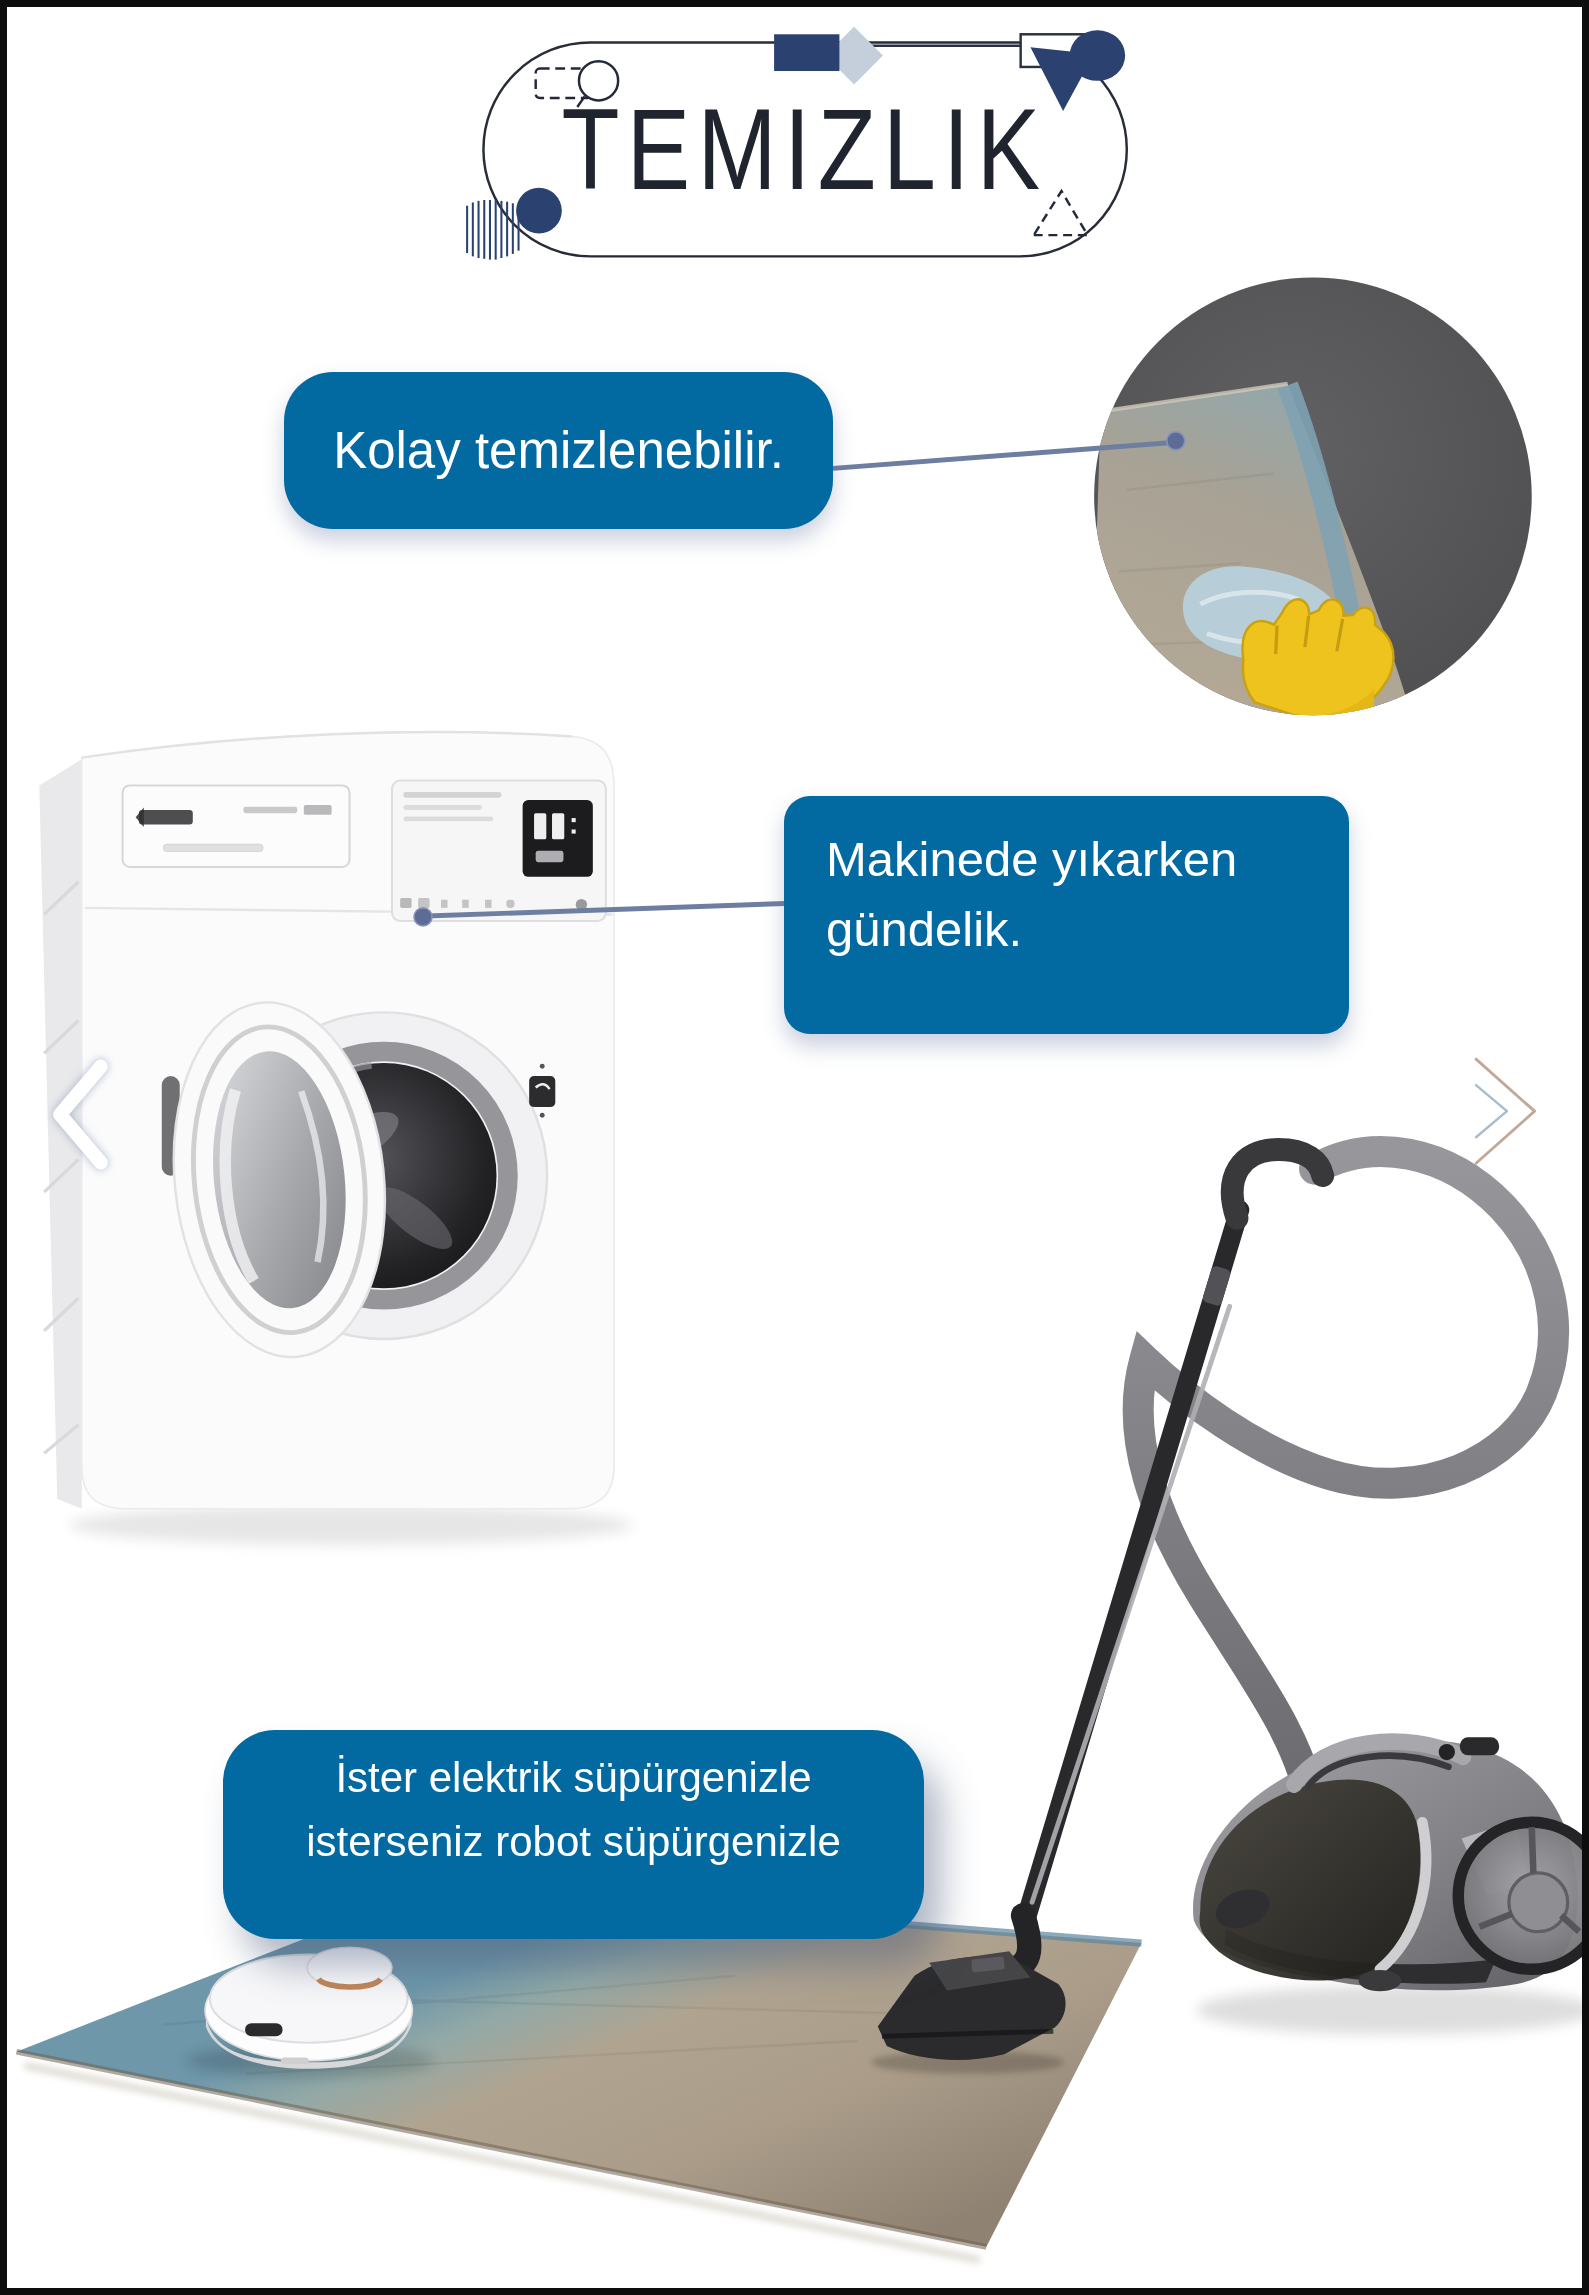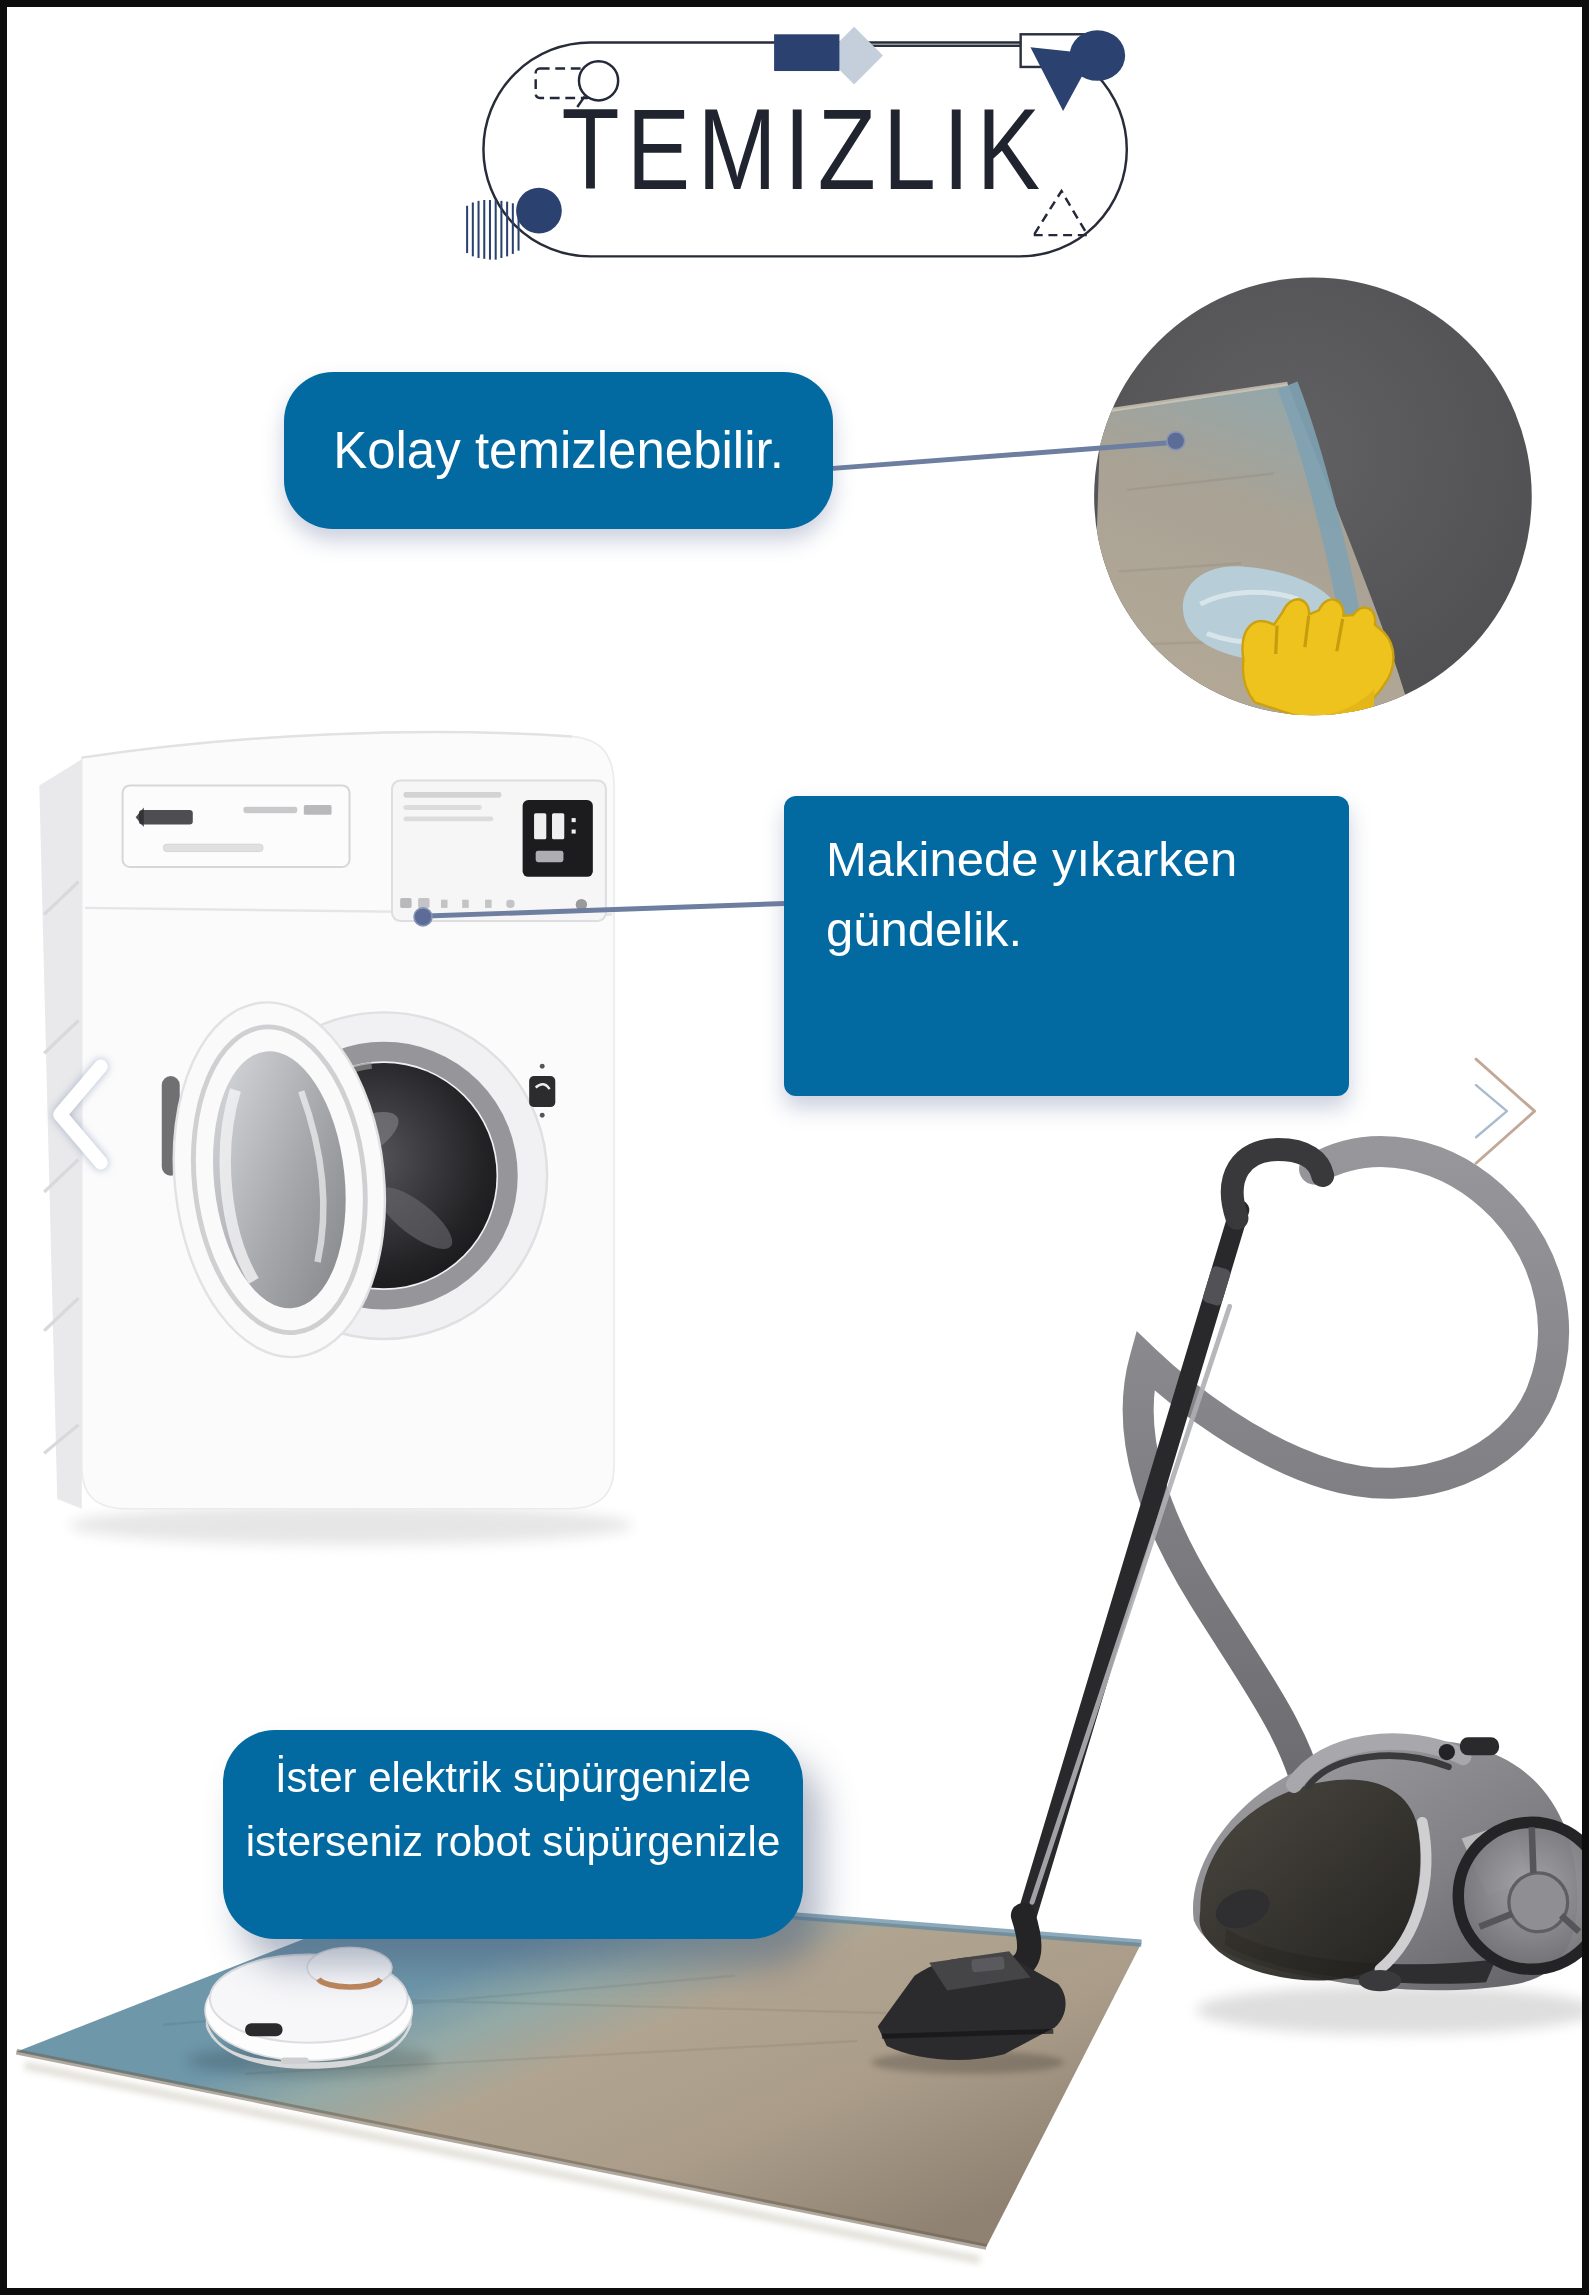"Makinede yıkarken" #callout-machine { border-radius: 12px -> 26px; height: 300px -> 238px }
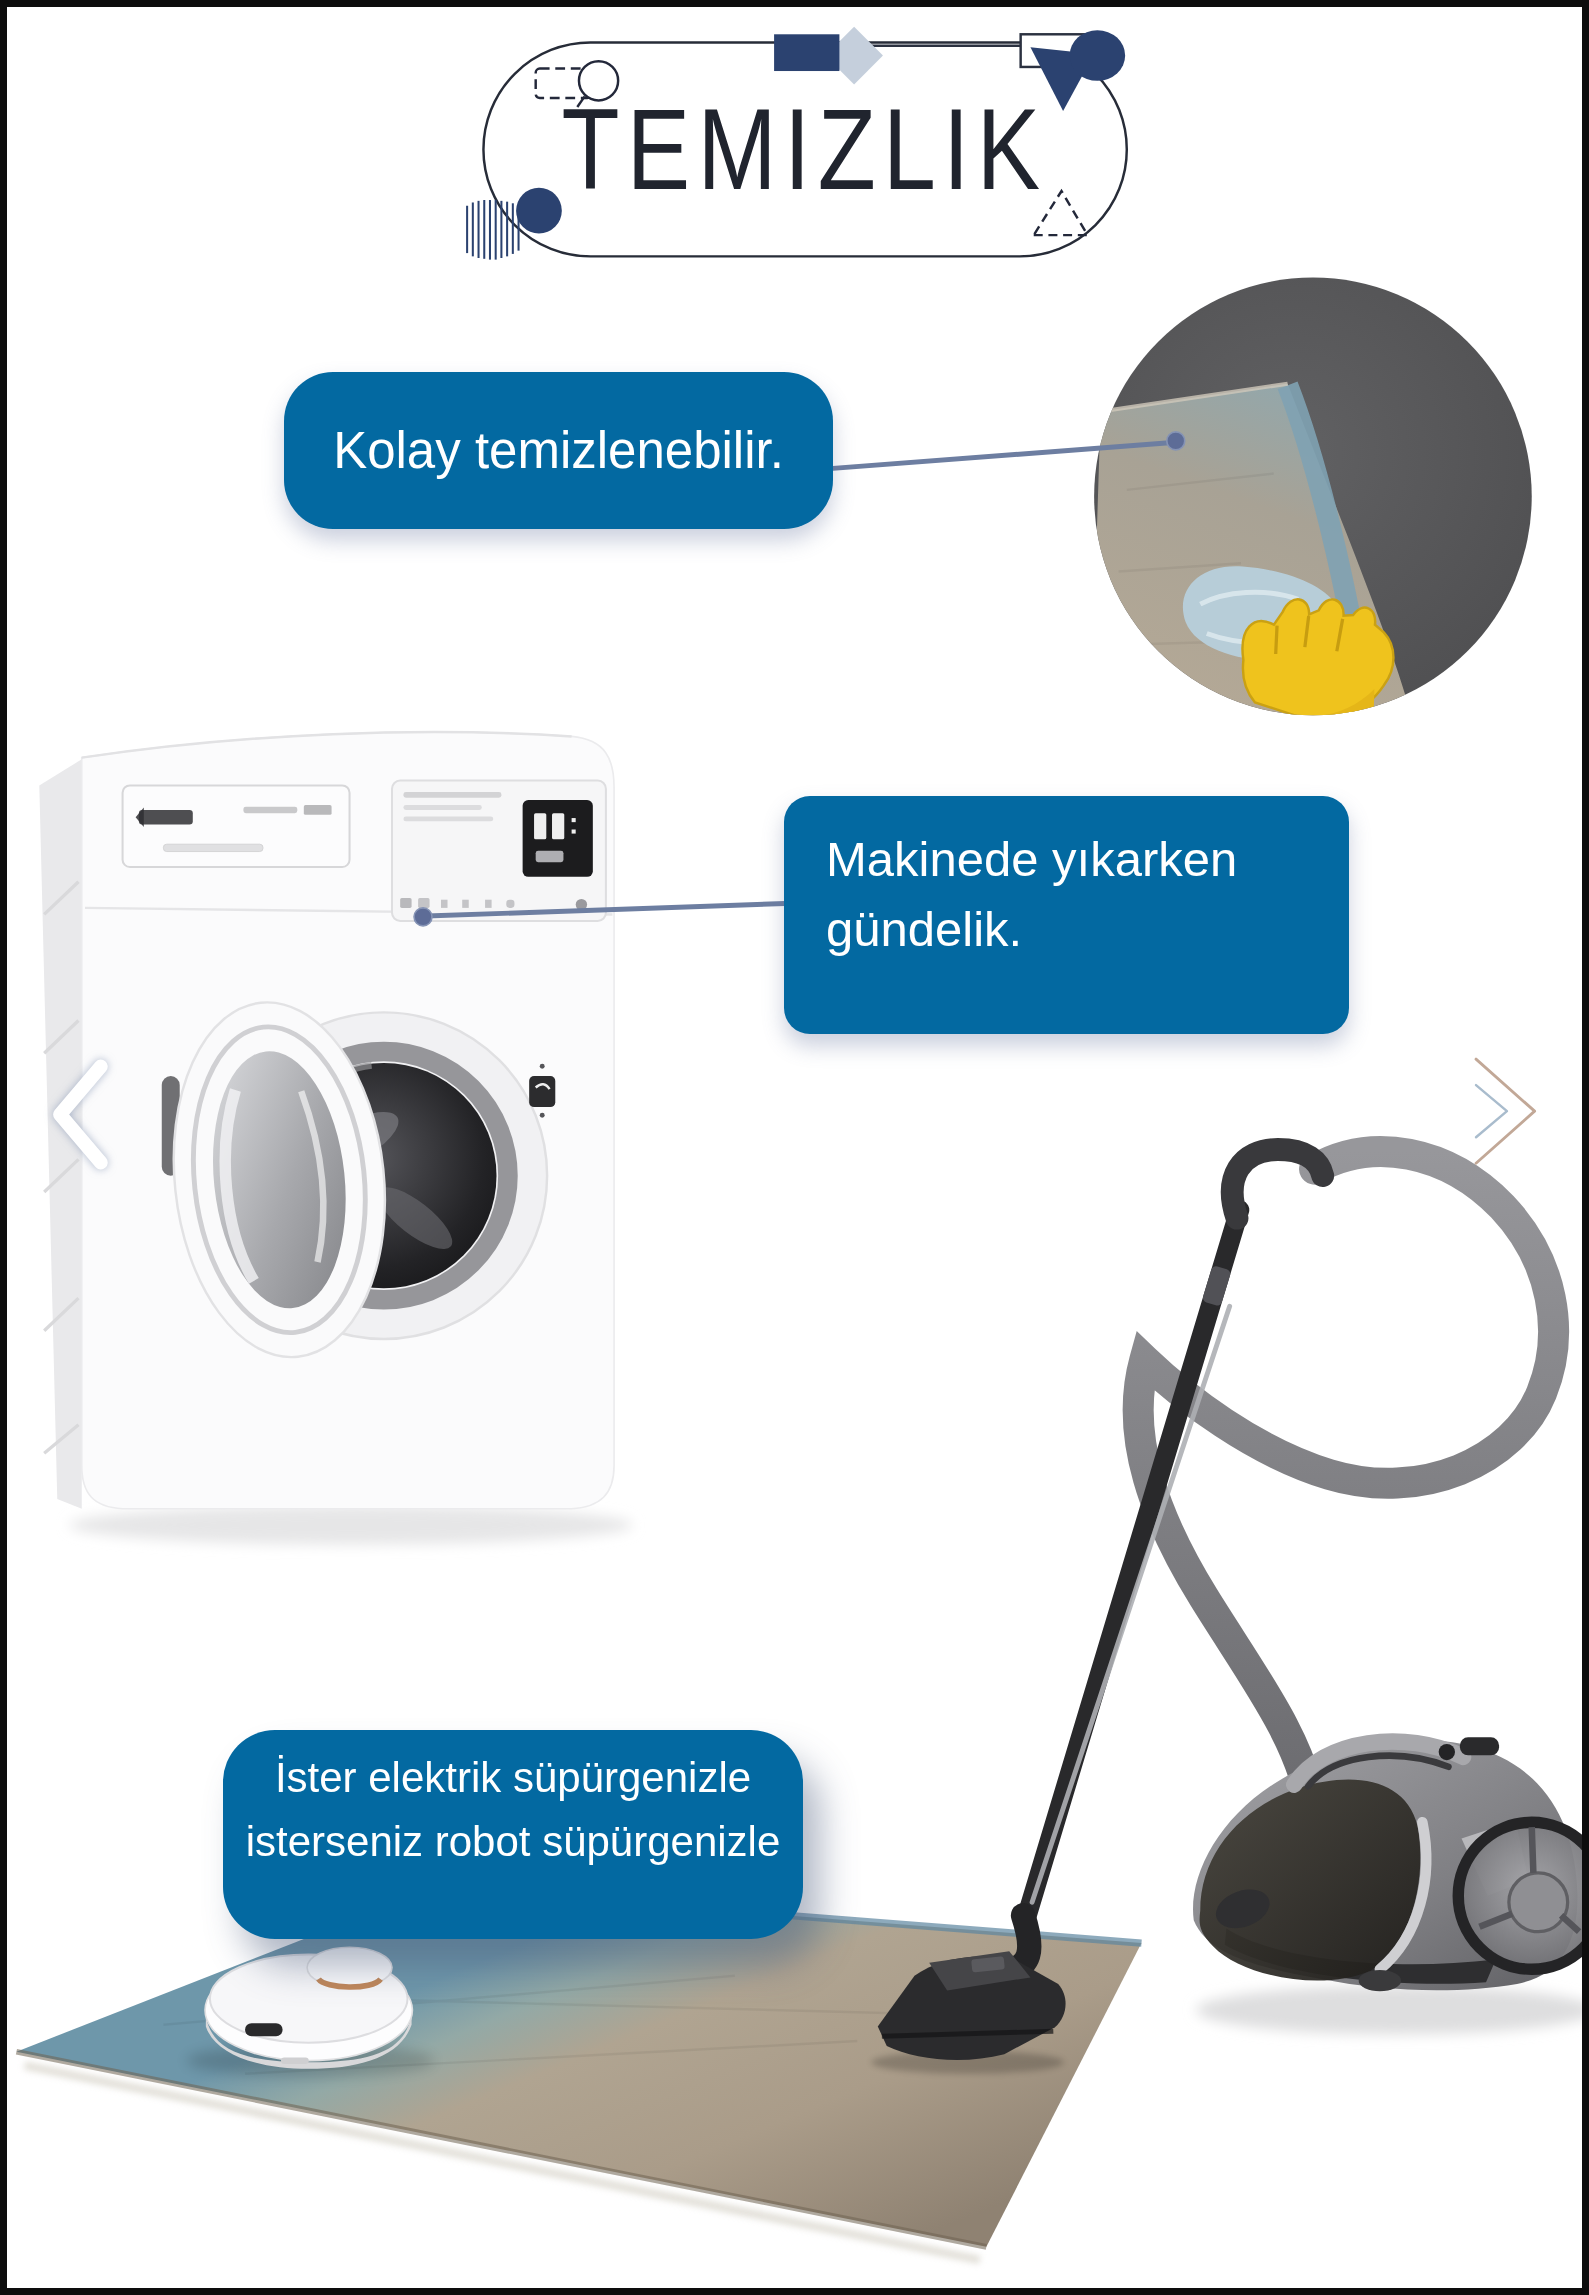"İster elektrik süpürgenizle" #callout-daily { width: 580px -> 701px }
